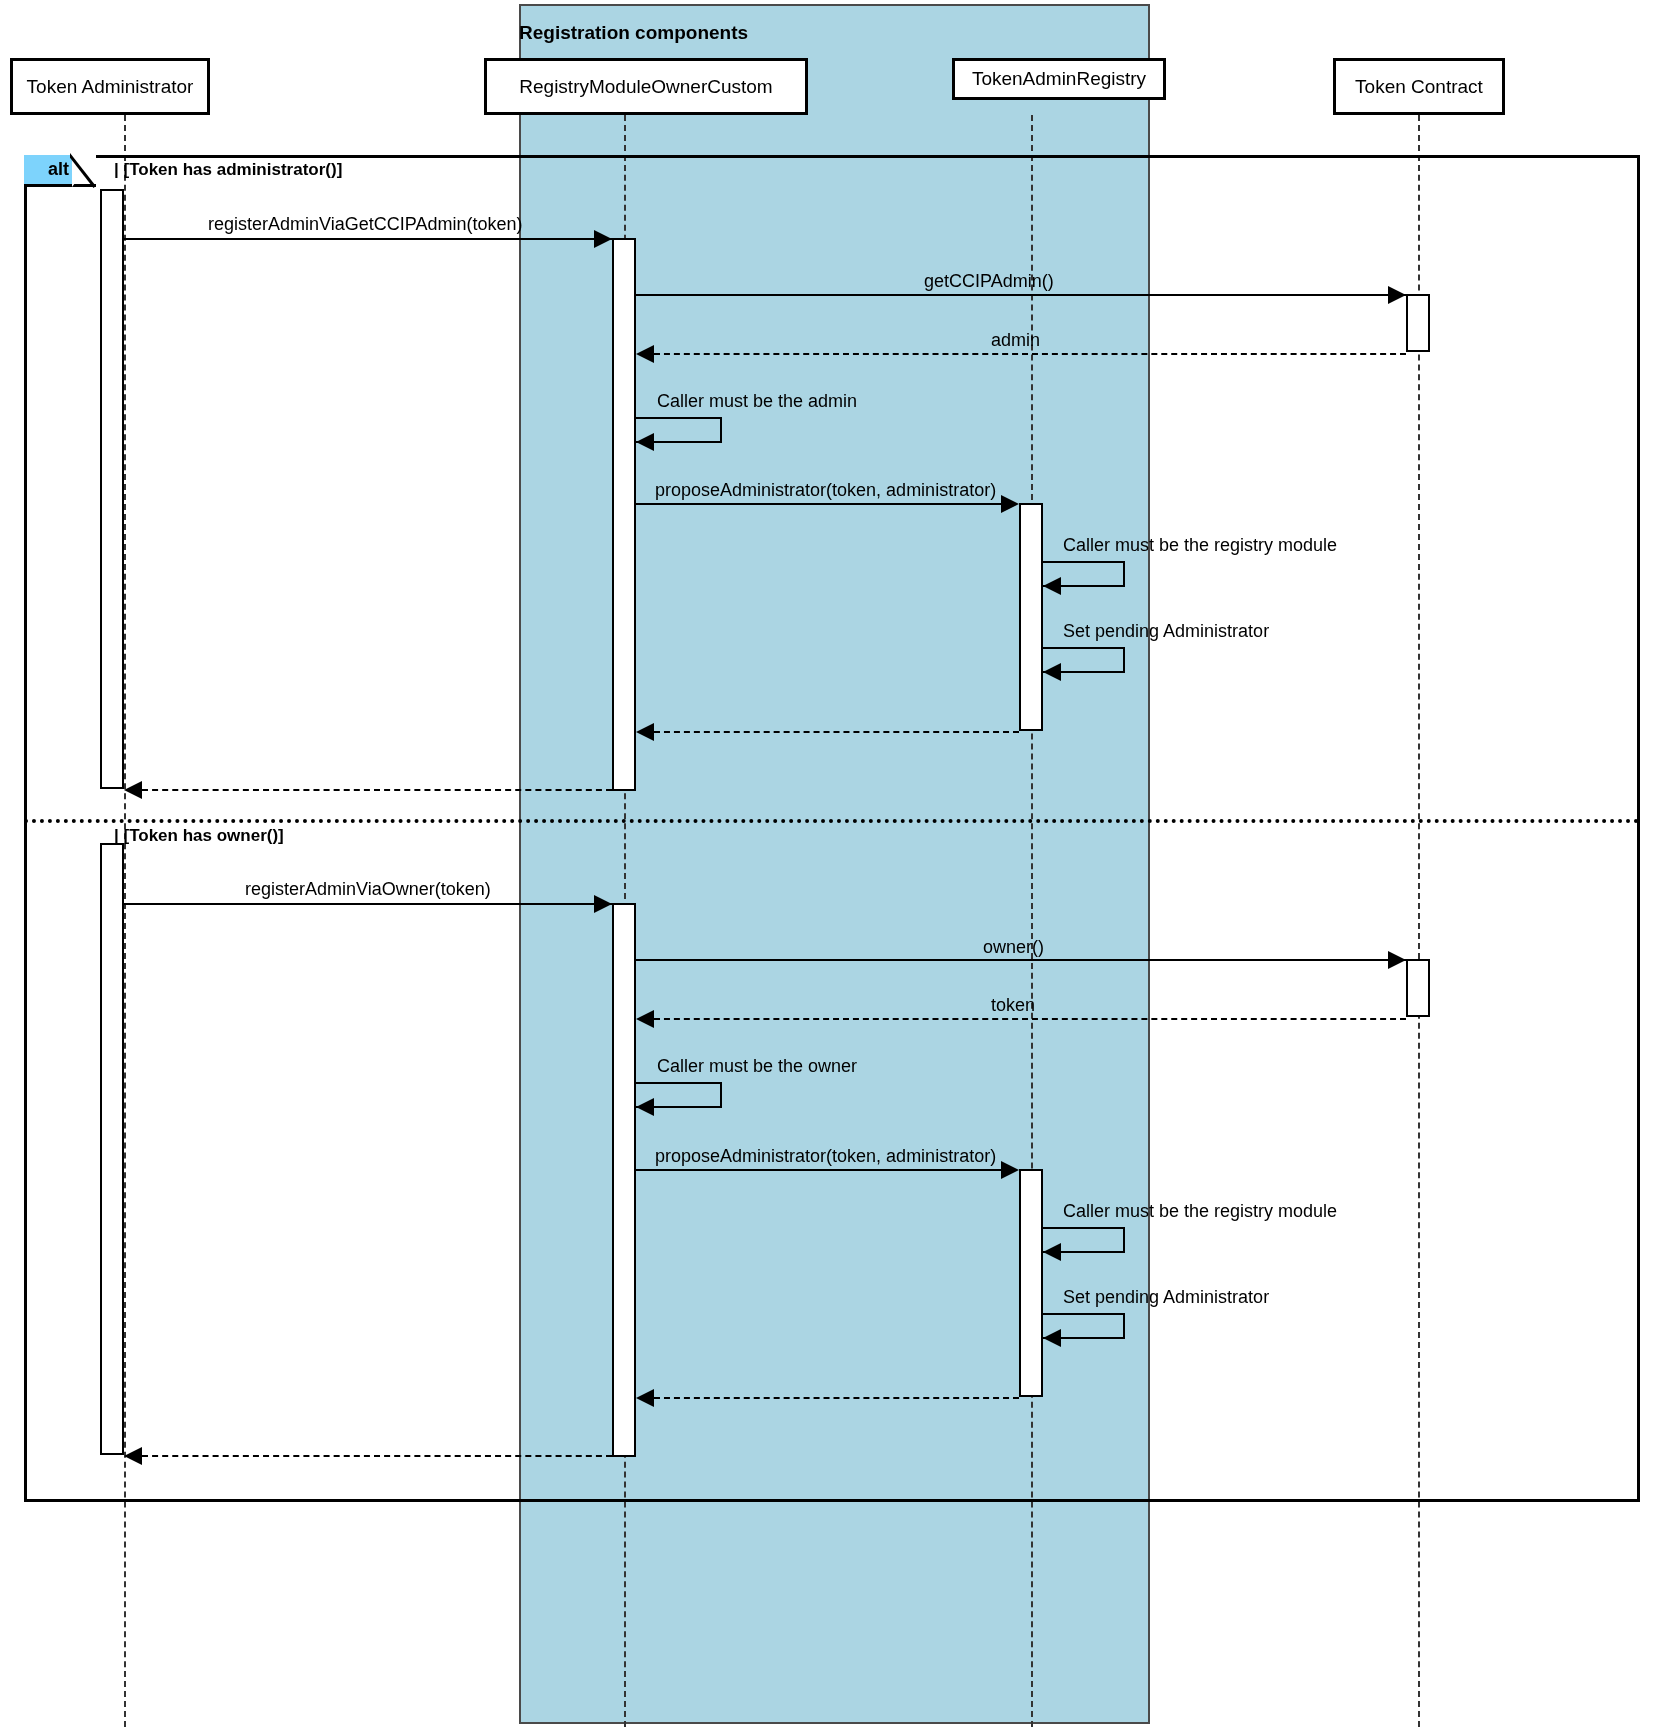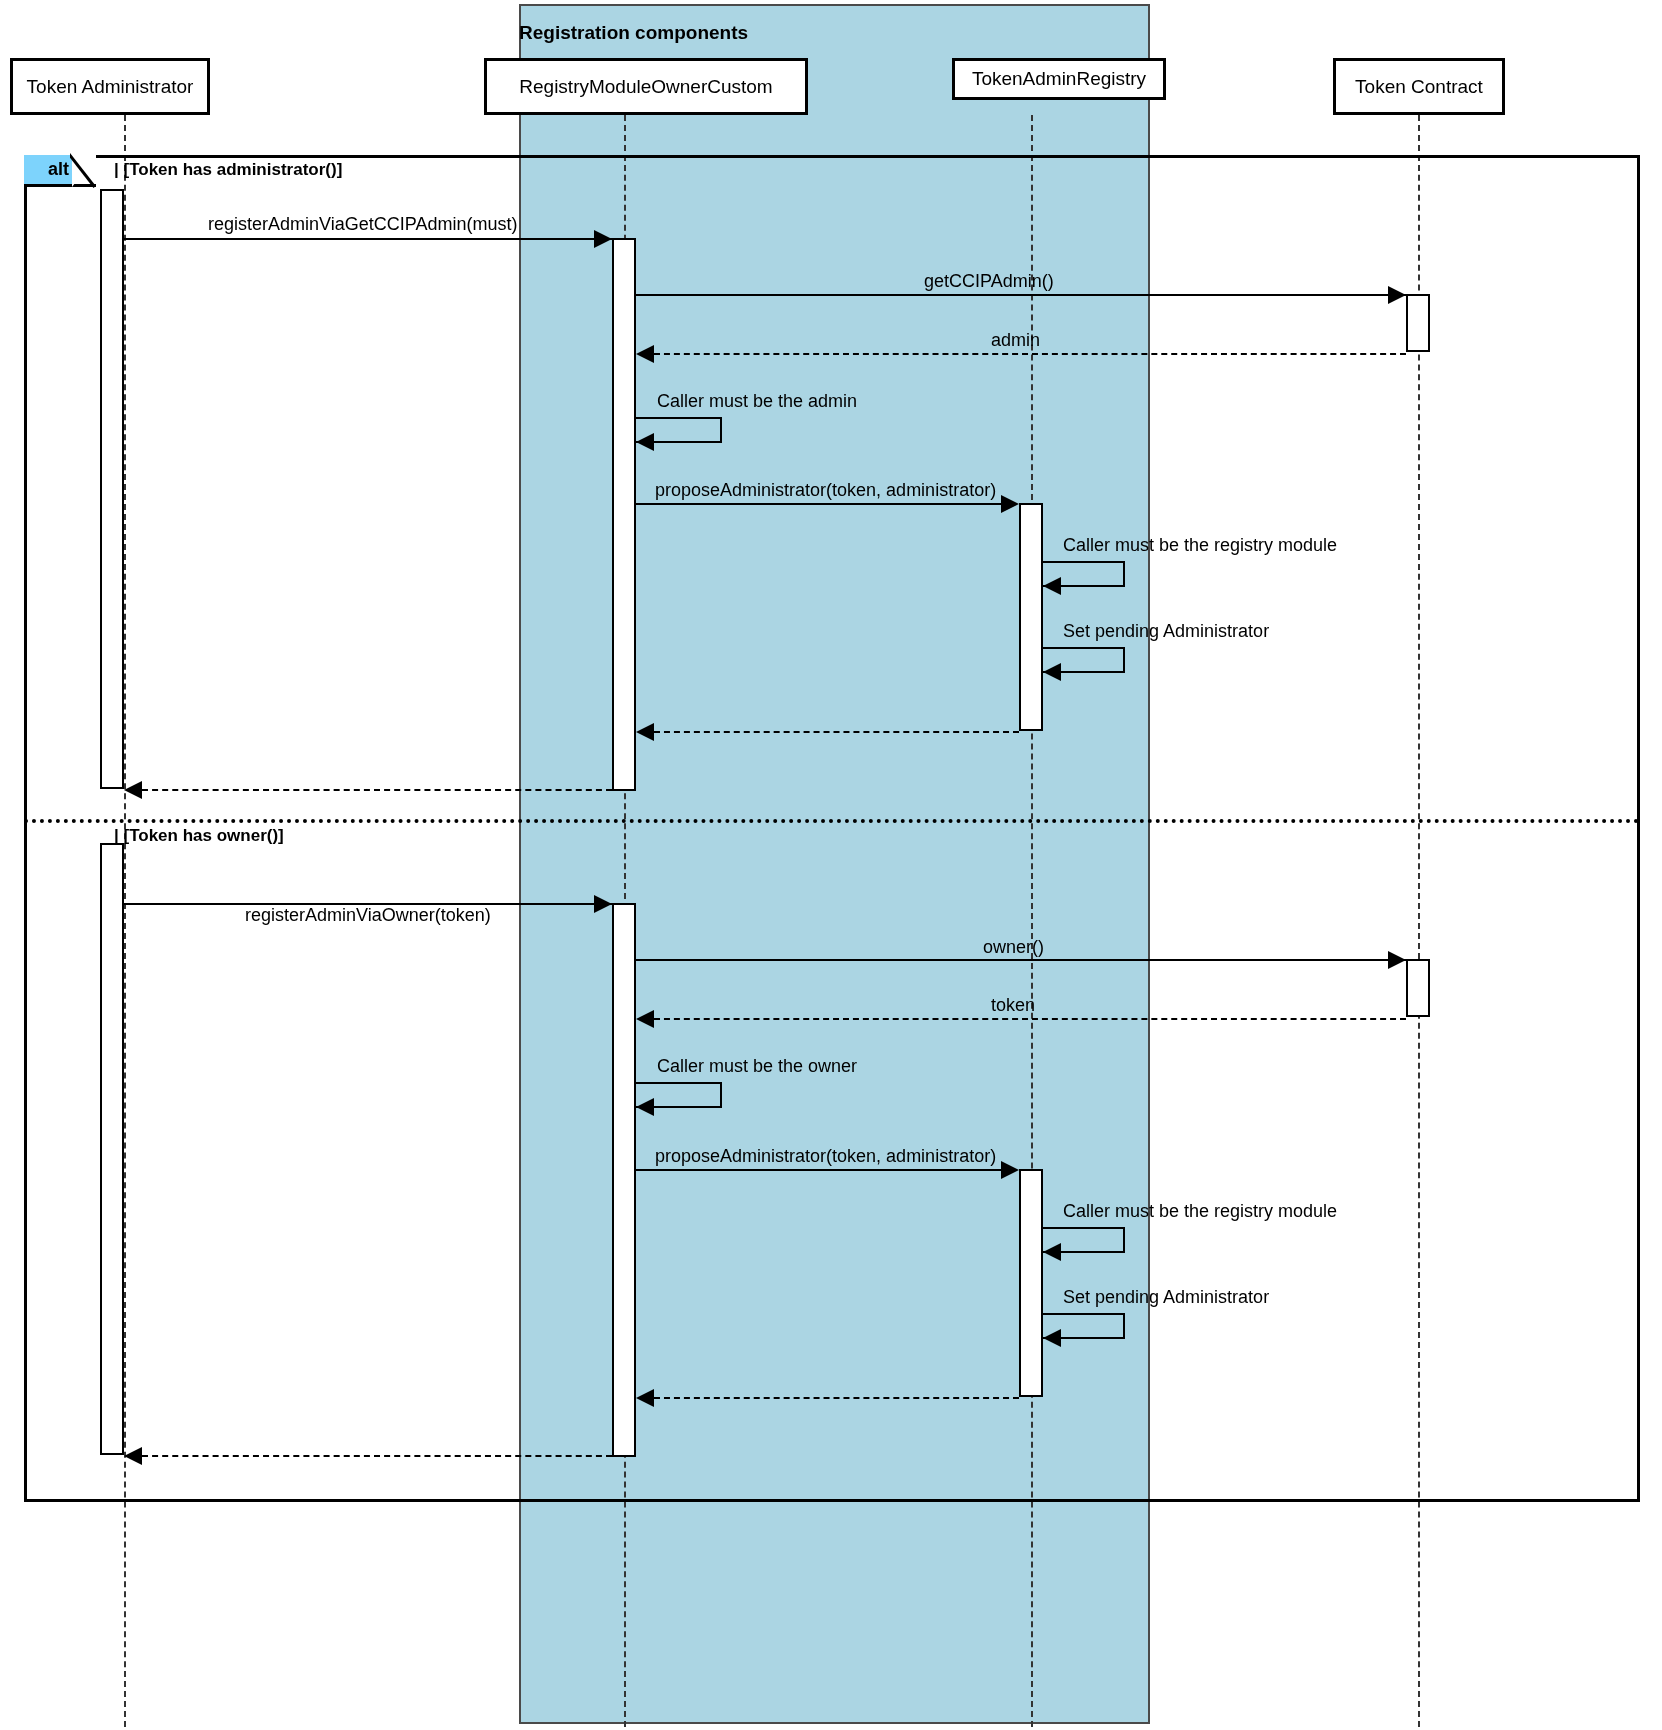"registerAdminViaGetCCIPAdmin(must)" div.msg-label { text: must -> token }
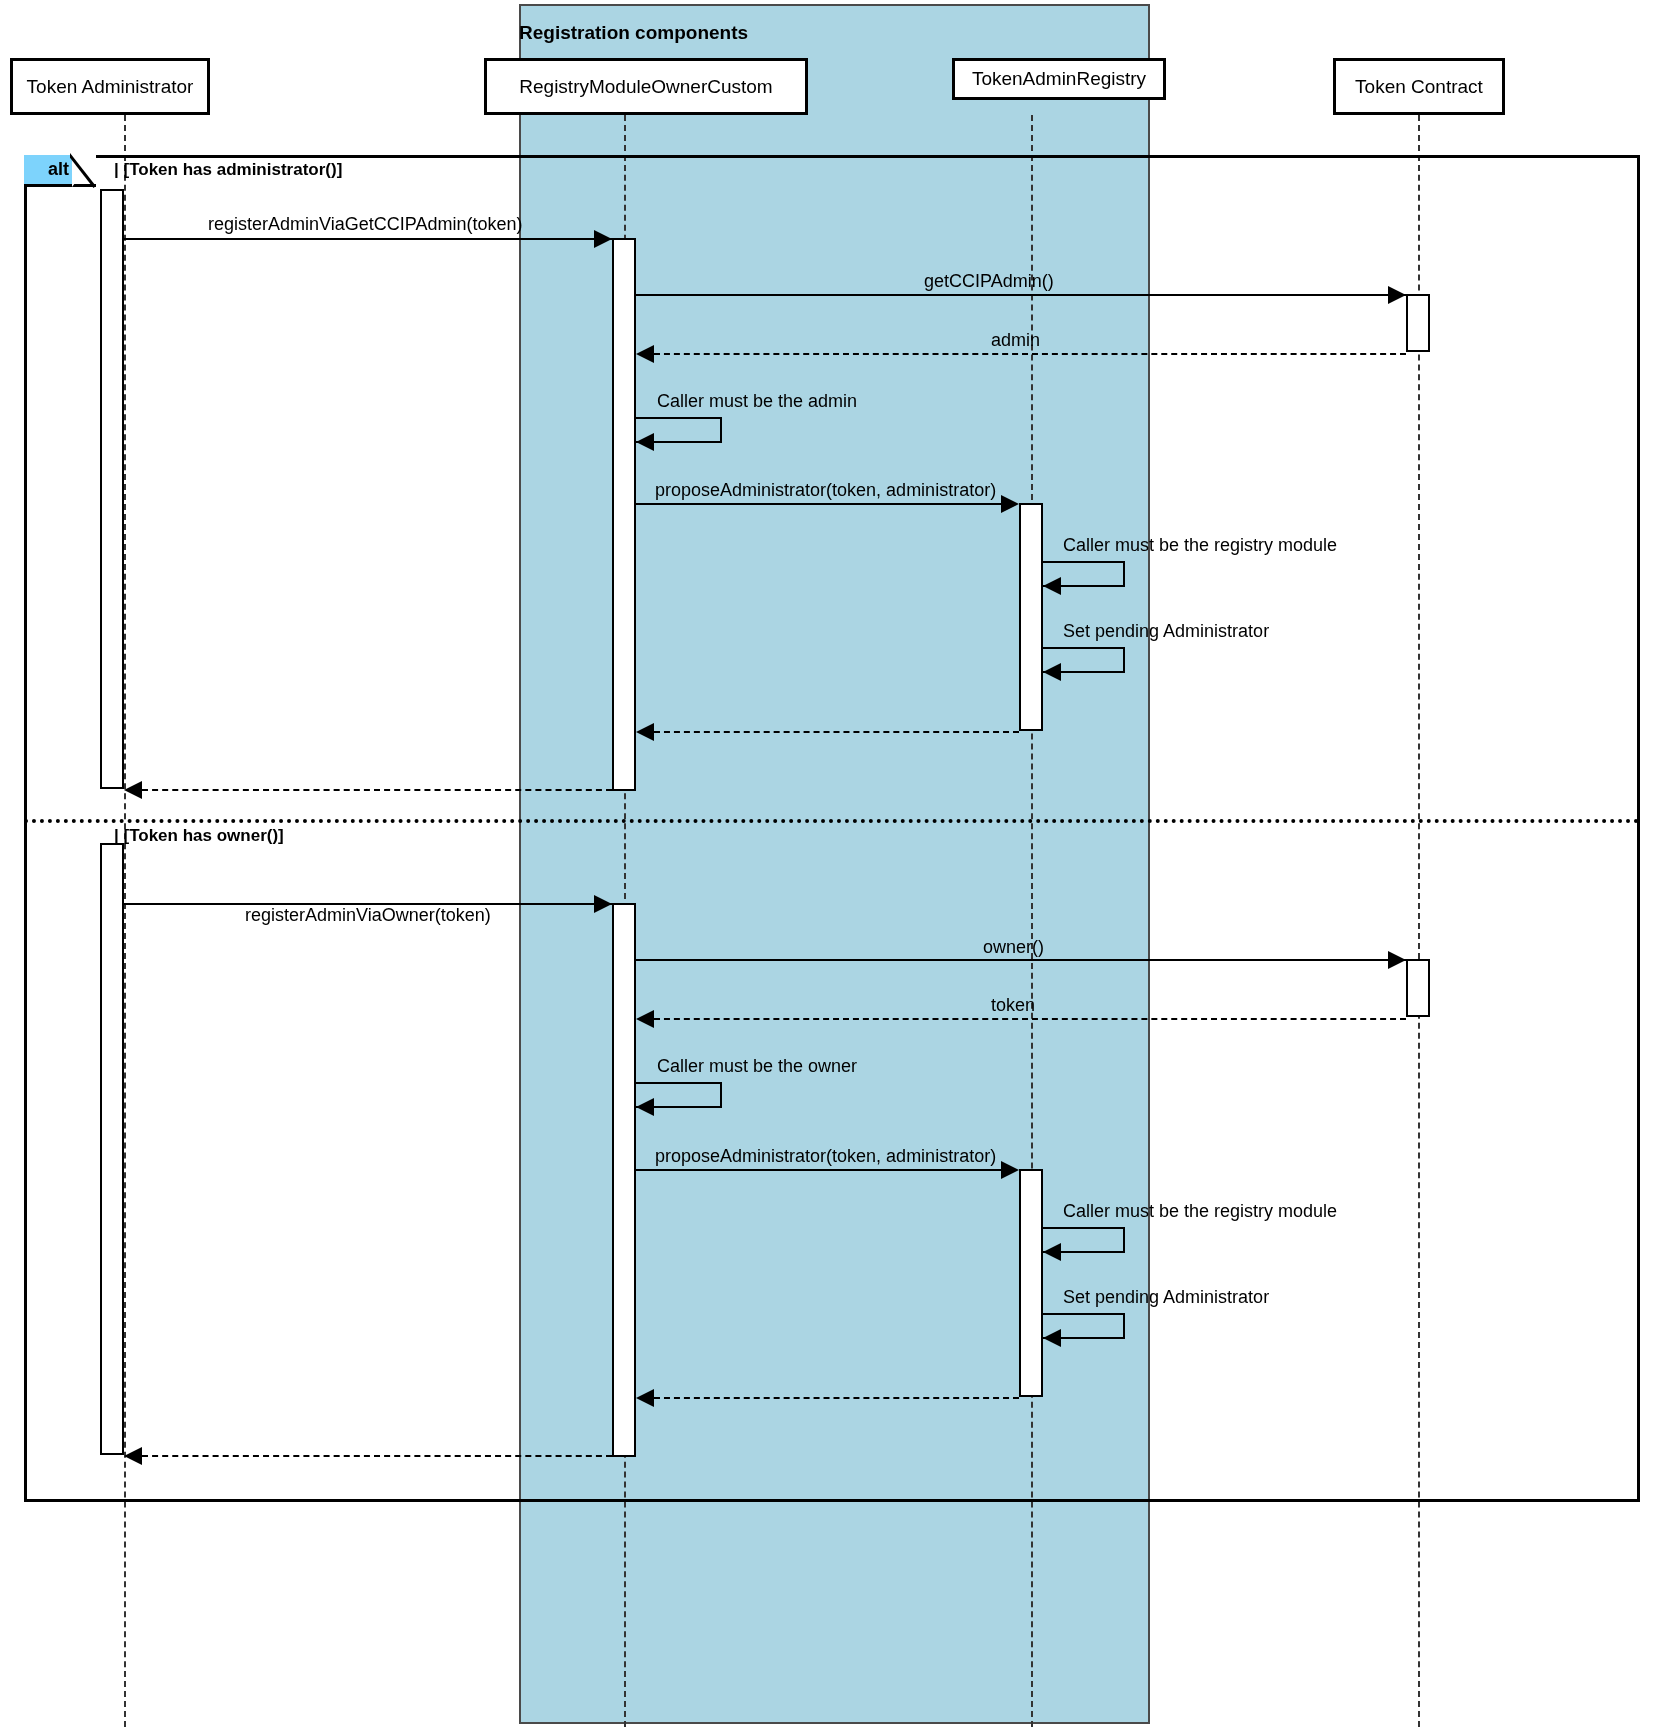"registerAdminViaOwner(token)" div.msg-label { top: 905px -> 879px }
